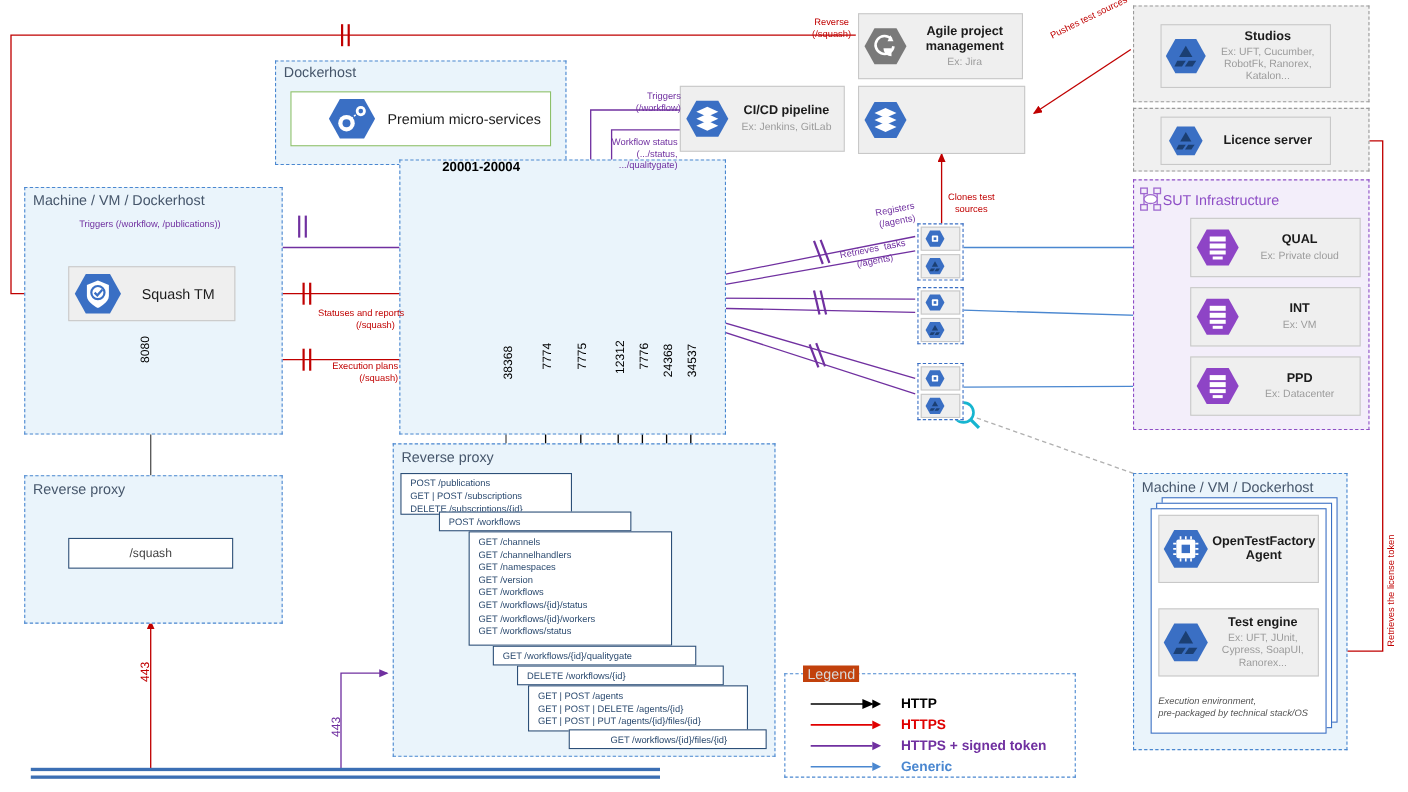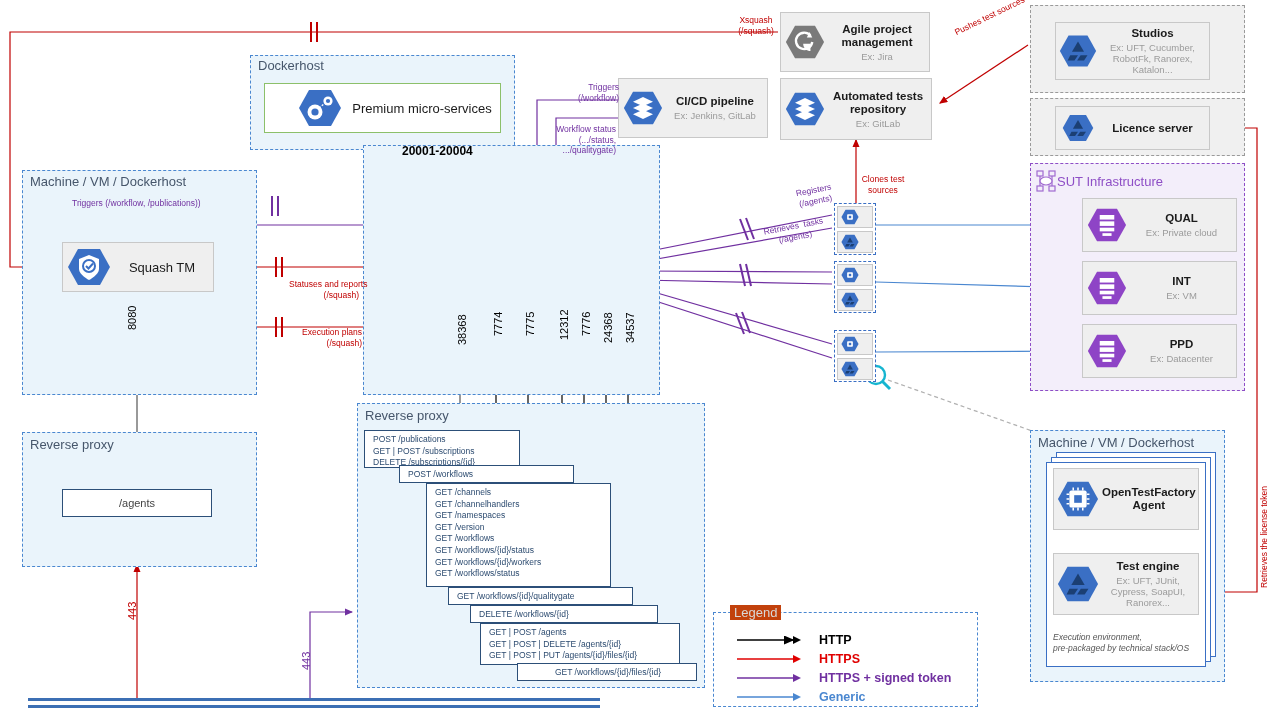"Xsquash" div.lbl { text: Xsquash -> Reverse }
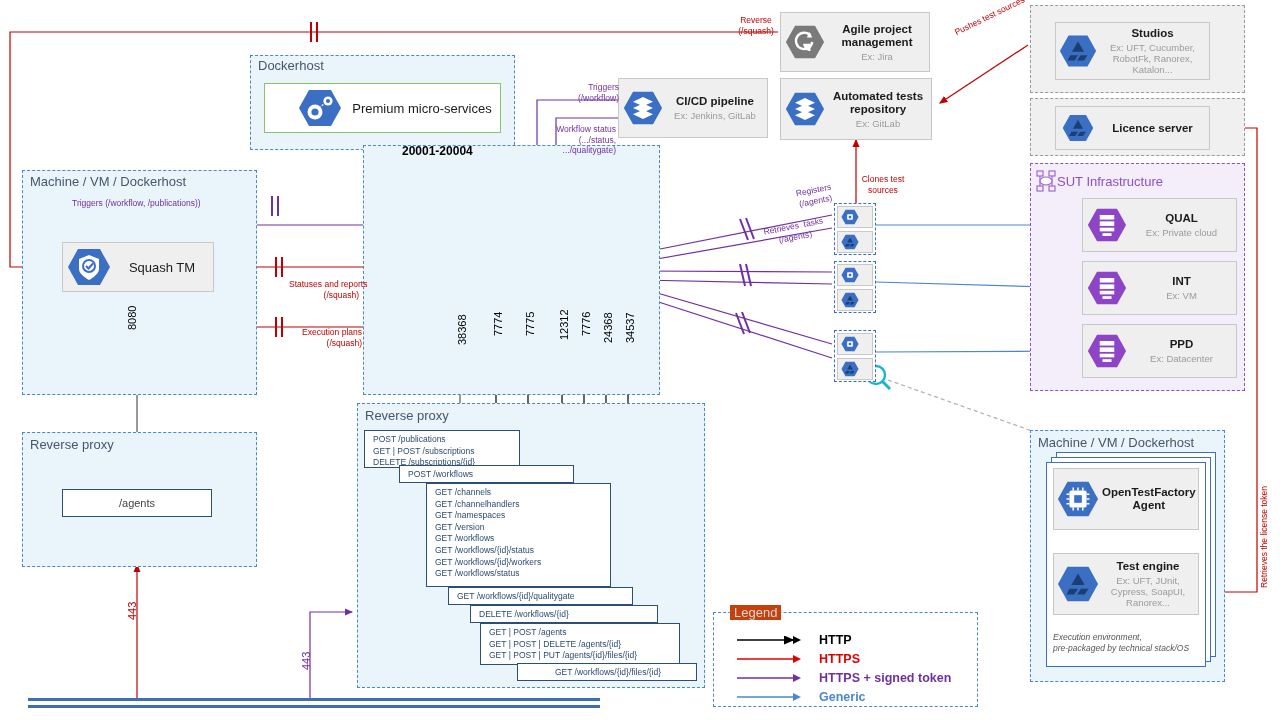"Automated tests repository" div.txt { html: <div> <div>Automated tests repository</div> <div>Ex: GitLab</div> </div> -> none }
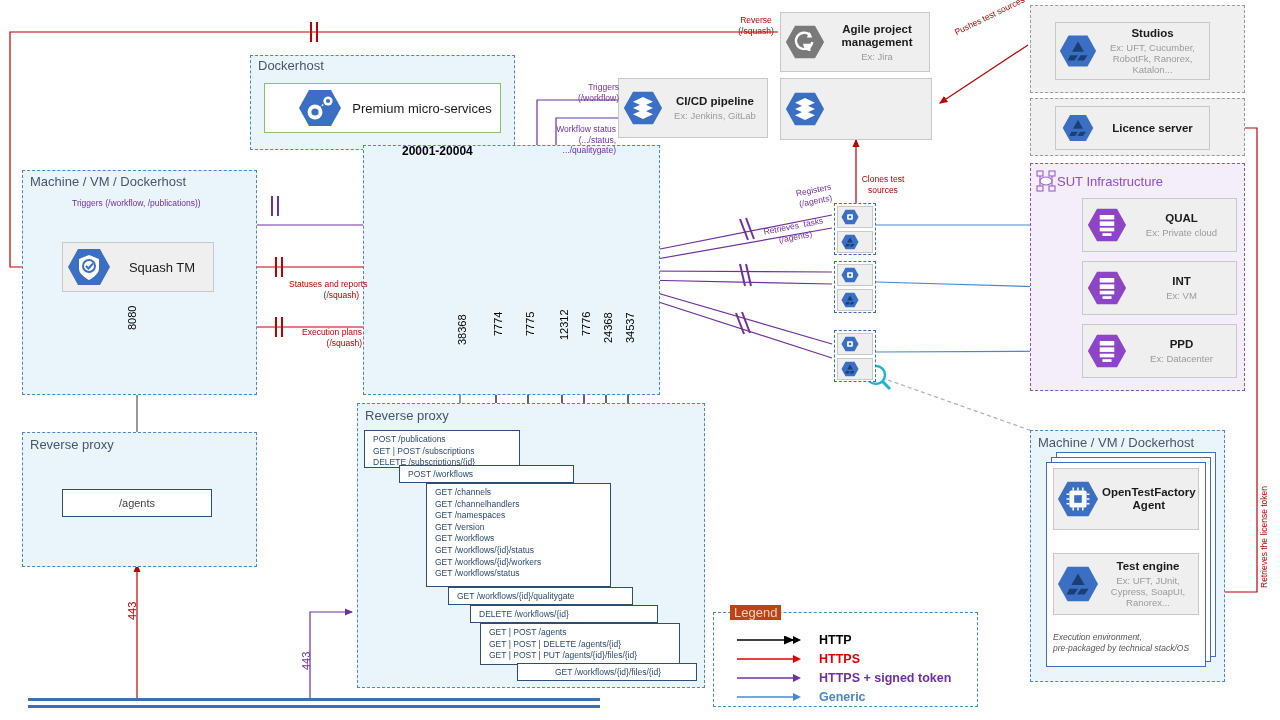"/agents" div.abs { text: /agents -> /squash }
